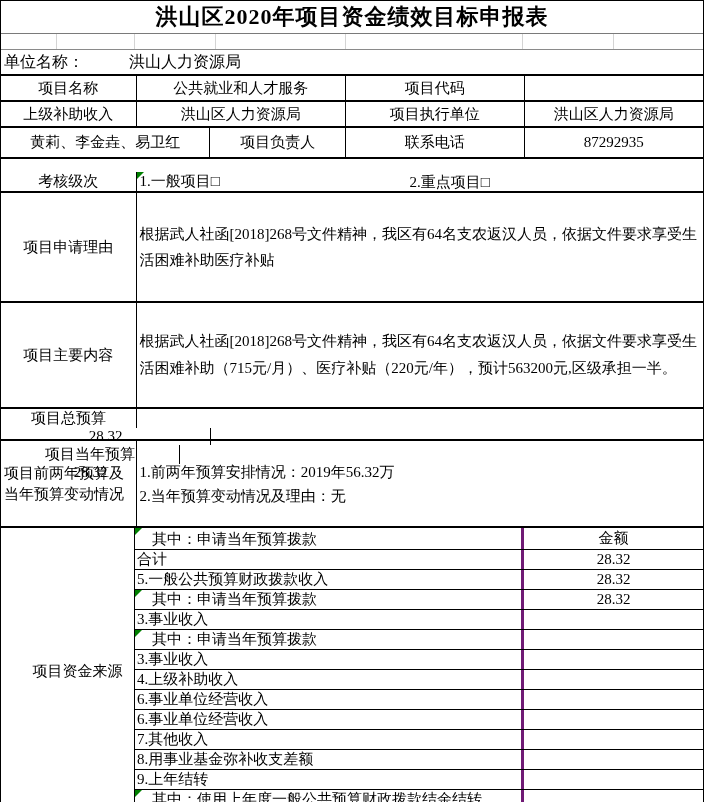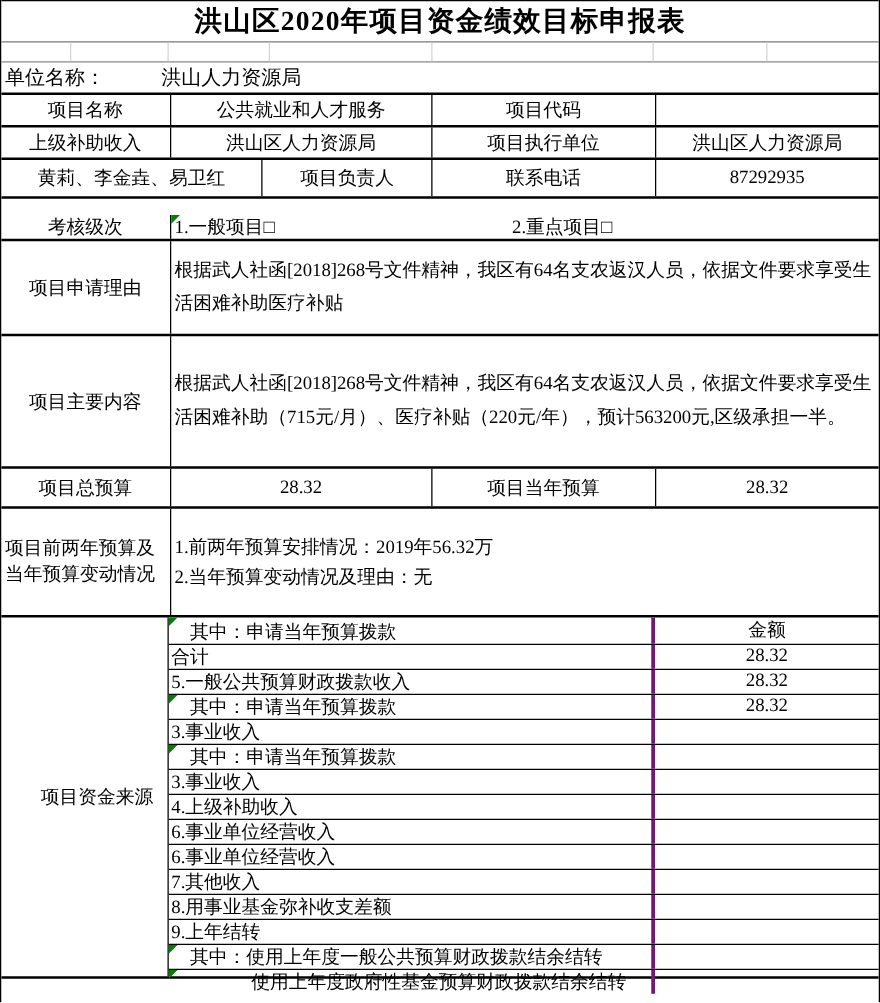"项目申请理由" .h95 { height: 76px -> 110px }
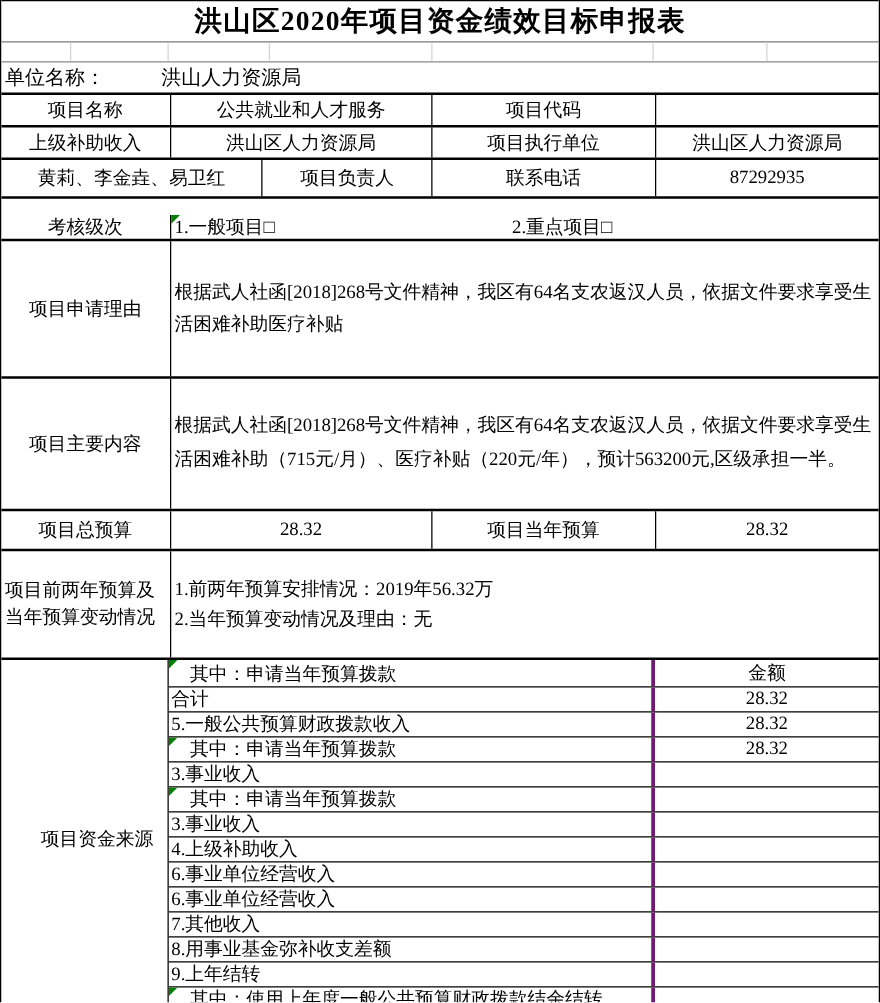"项目总预算" .h32 { flex-direction: none -> column }
